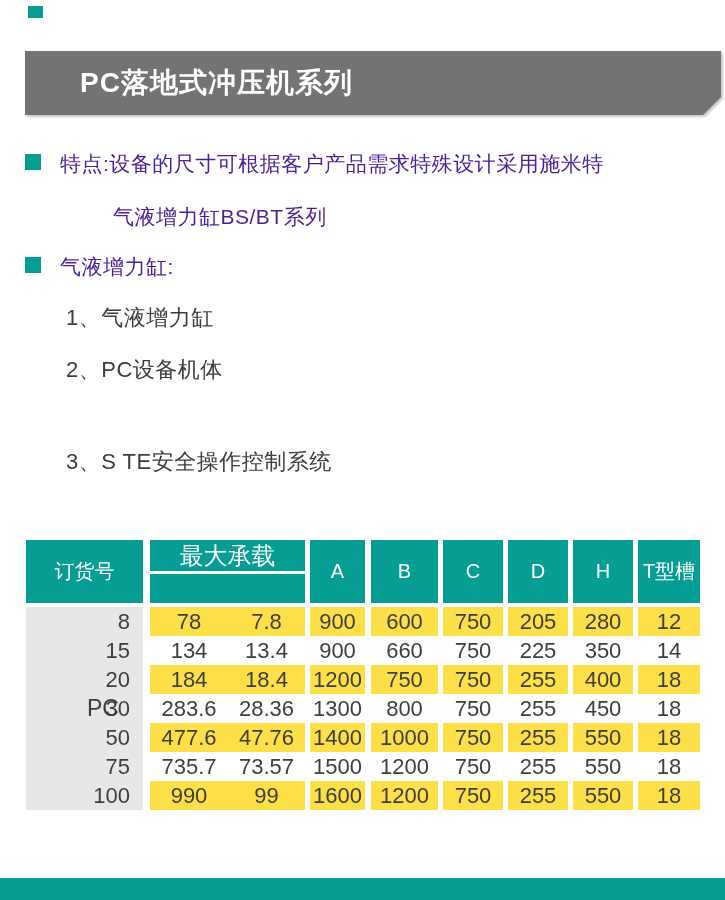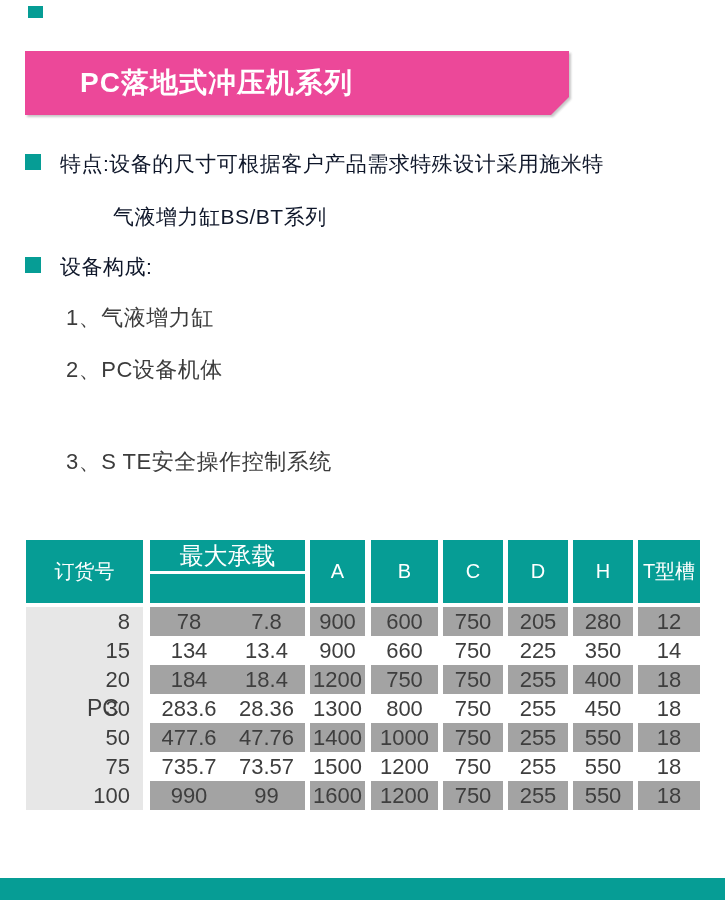"PC落地式冲压机系列" .banner { background: #ec4899 -> #737373; width: 544px -> 696px }
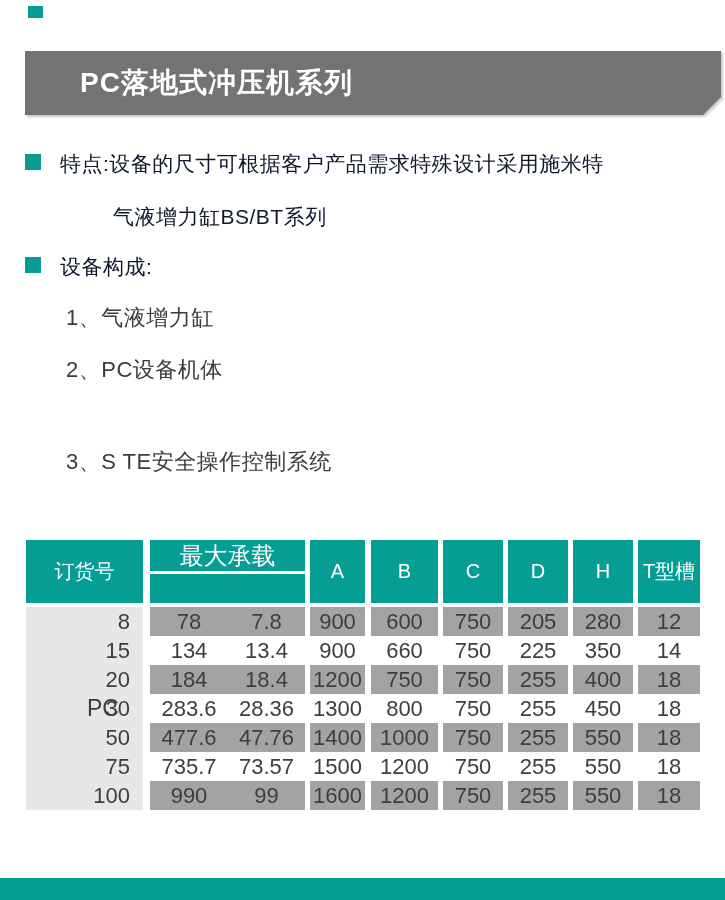"特点:设备的尺寸可根据客户产品需求特殊设计采用施米特" .txt { color: #0f172a -> #4c1d95 }
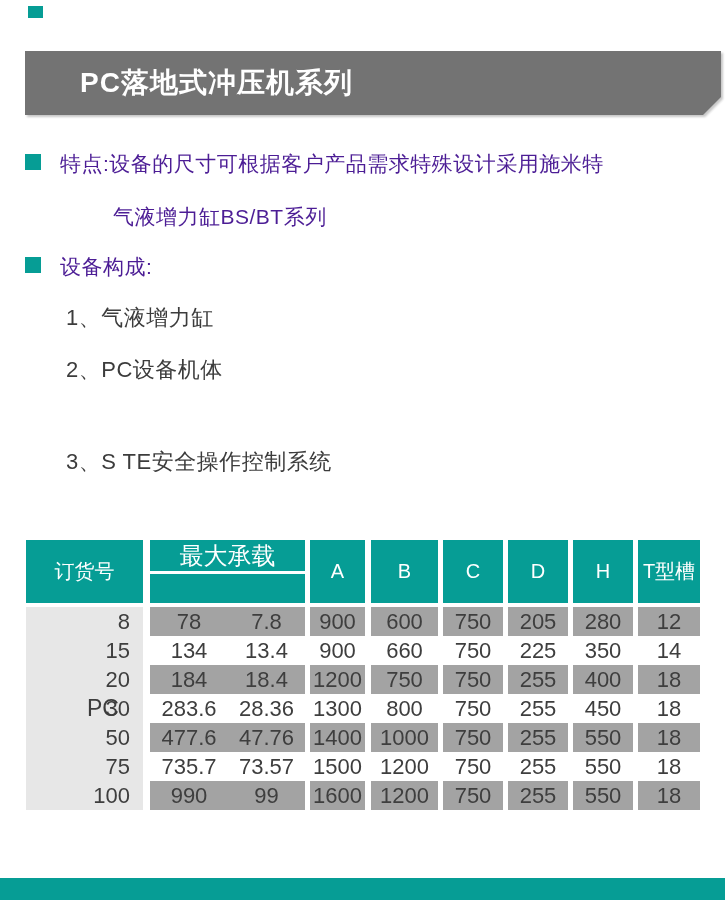"设备构成:" div.txt { text: 设备构成 -> 气液增力缸 }
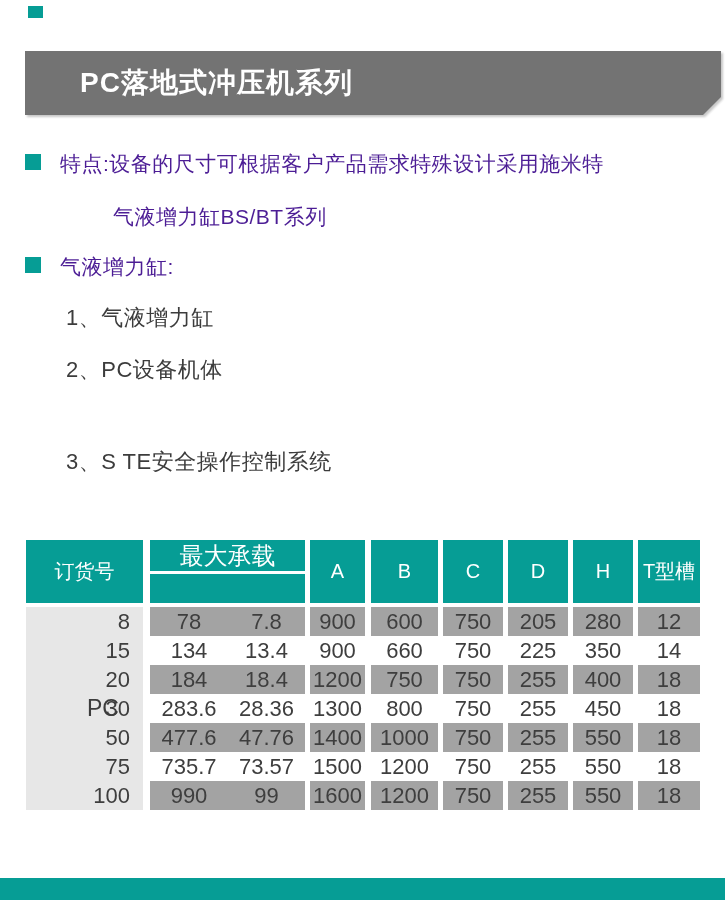"78" .trow.shade .cell:not(.model-cell) { background: #a3a3a3 -> #fde047 }
